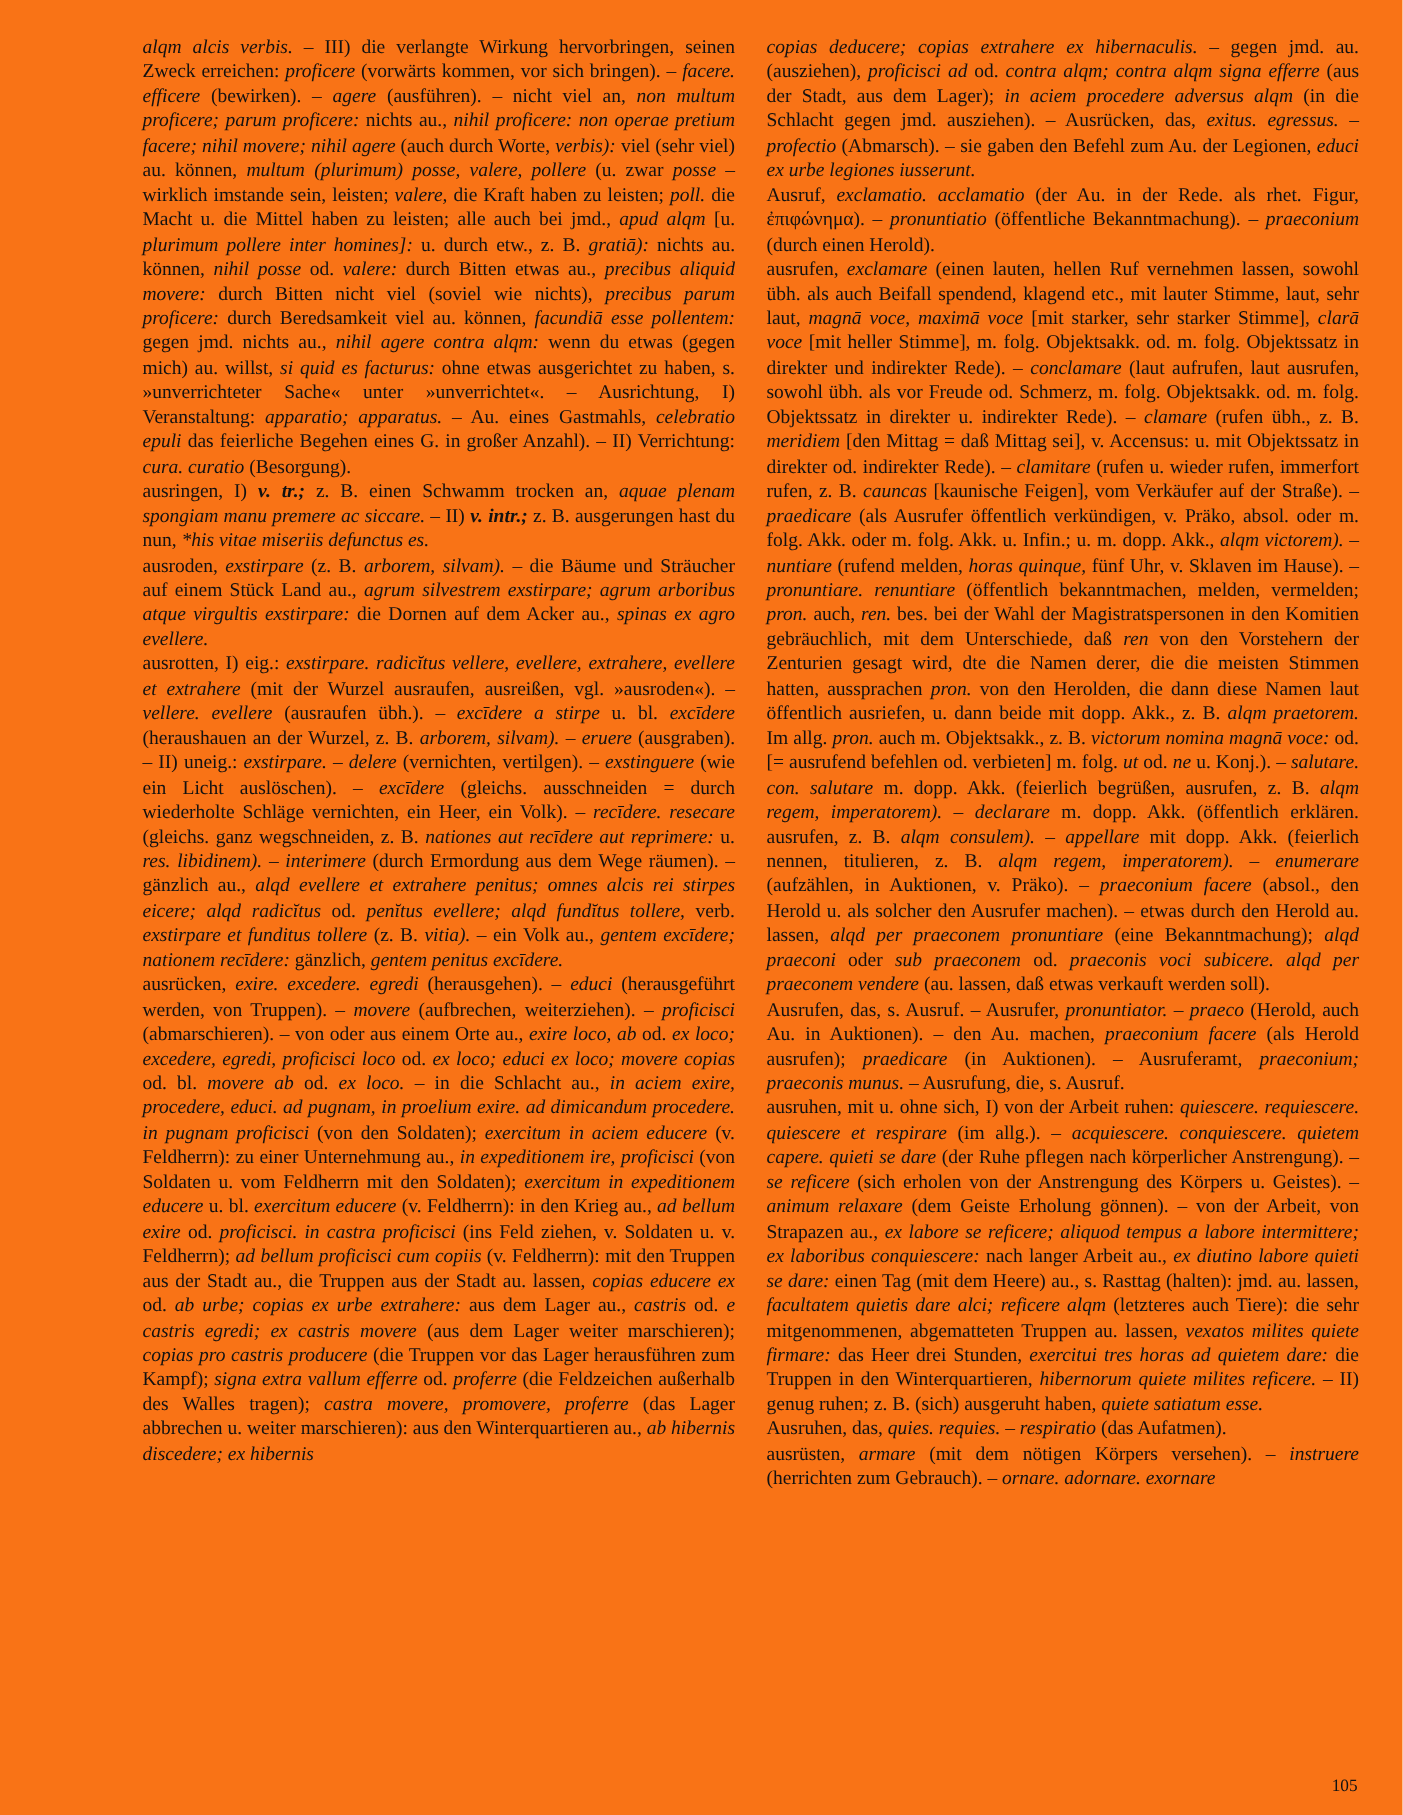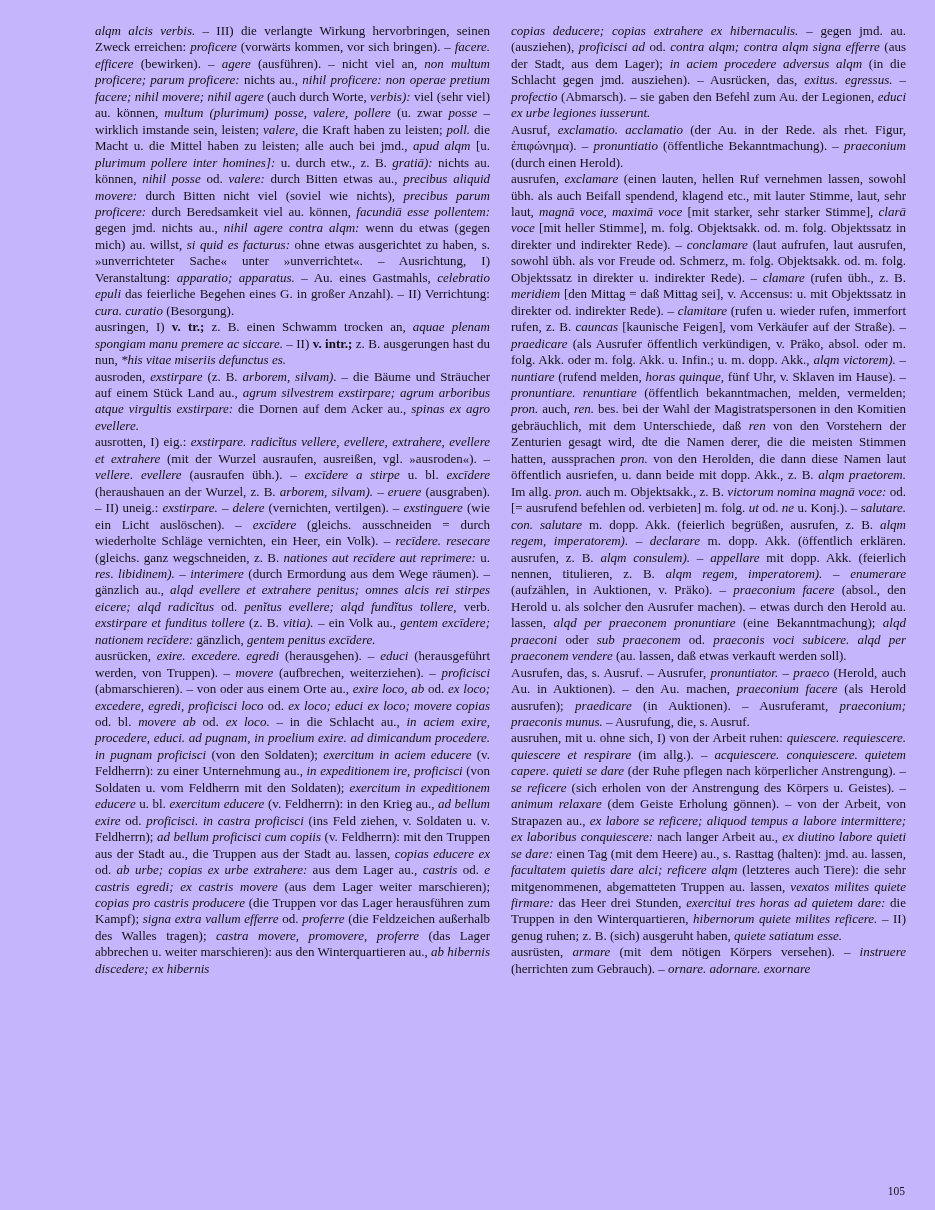"alqm alcis verbis. – III)" .page { background: #c4b5fd -> #f97316 }
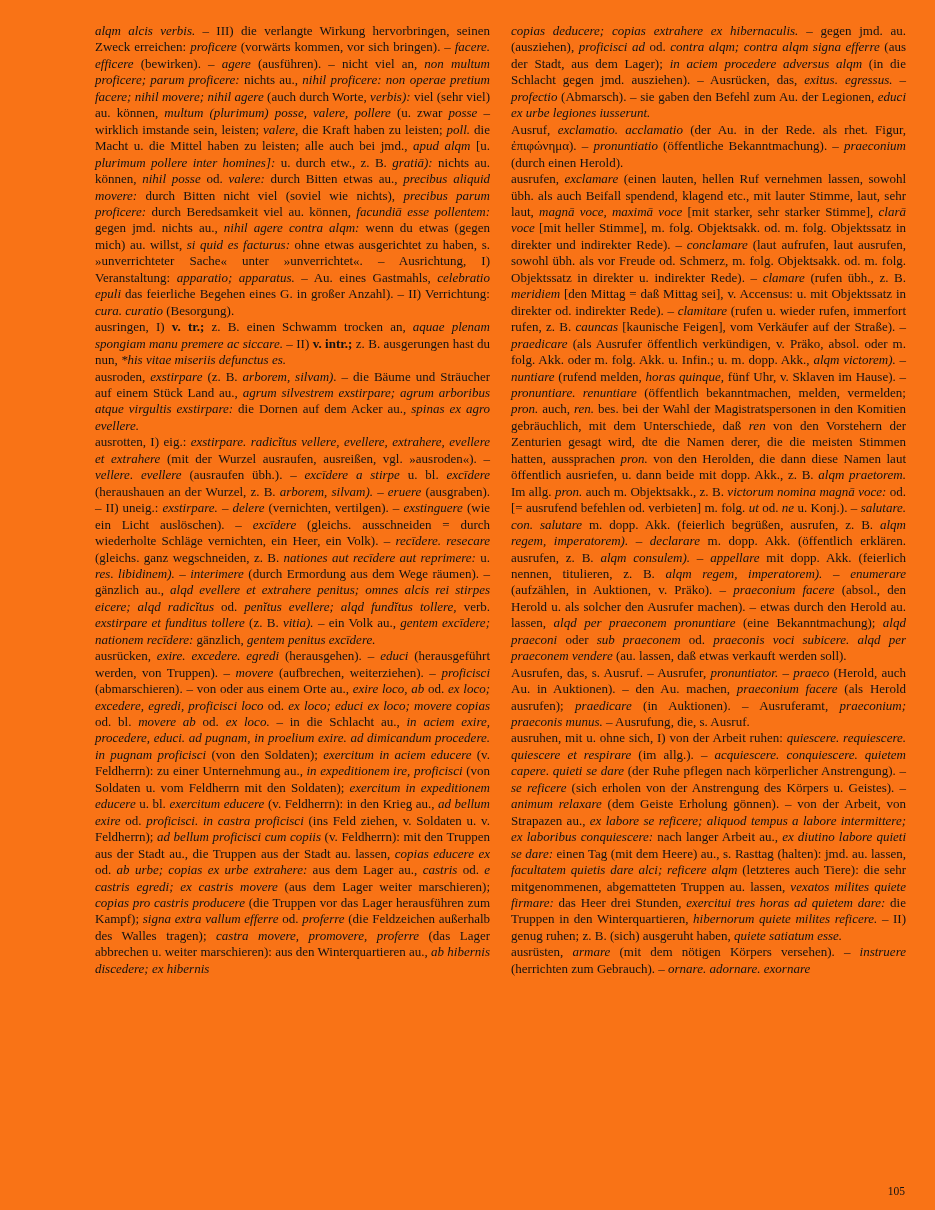"v. tr.;" .st-bi { font-style: none -> italic }
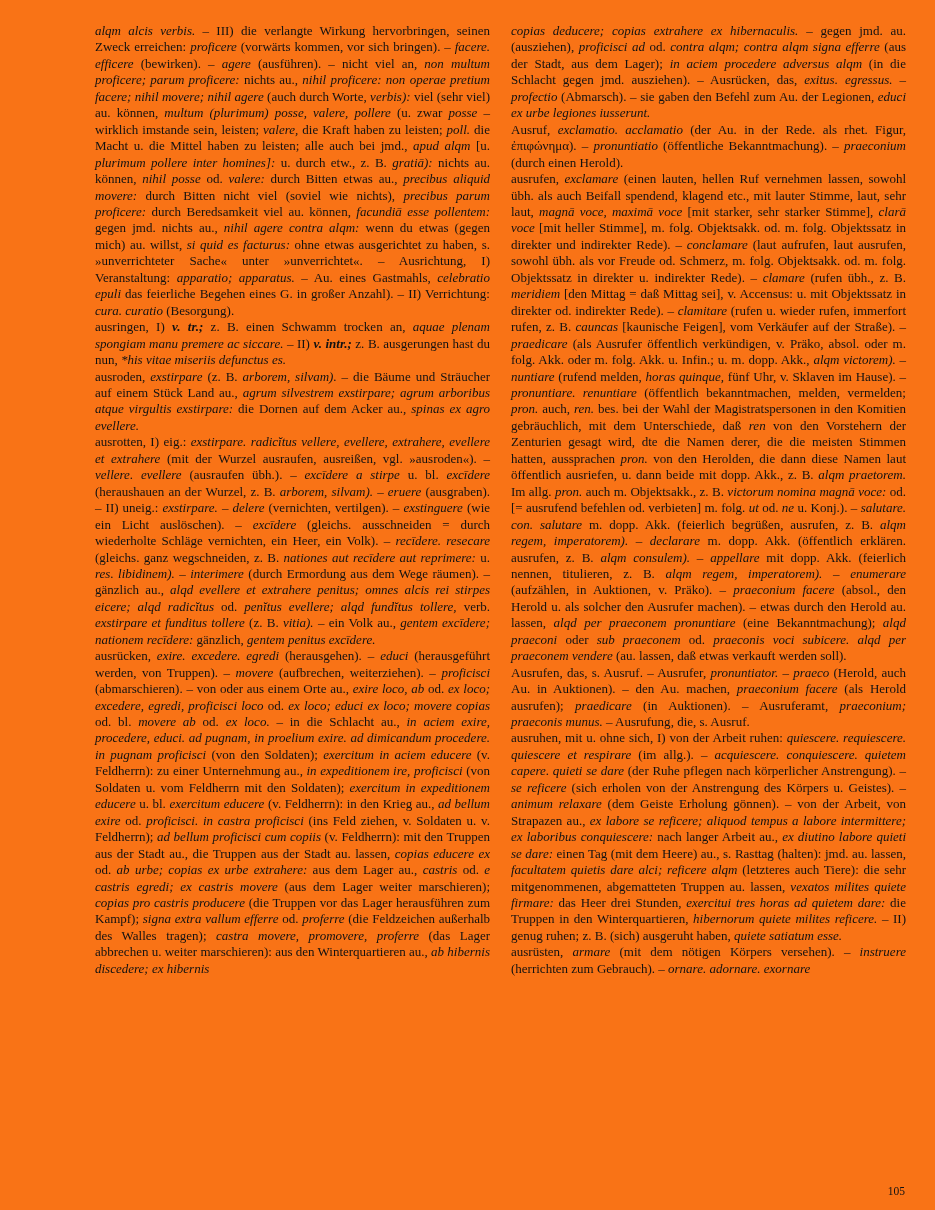"Ausruhen, das, quies. requies. –" p.entry { html: none -> <p><span>Ausruhen</span><span>, das, </span><span>quies. requies.</span><span> – </span><span>respiratio</span><span> (das Aufatmen).</span></p> }
